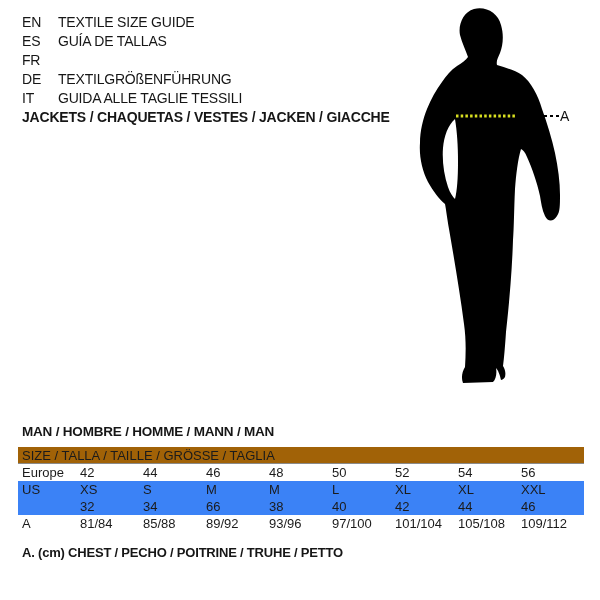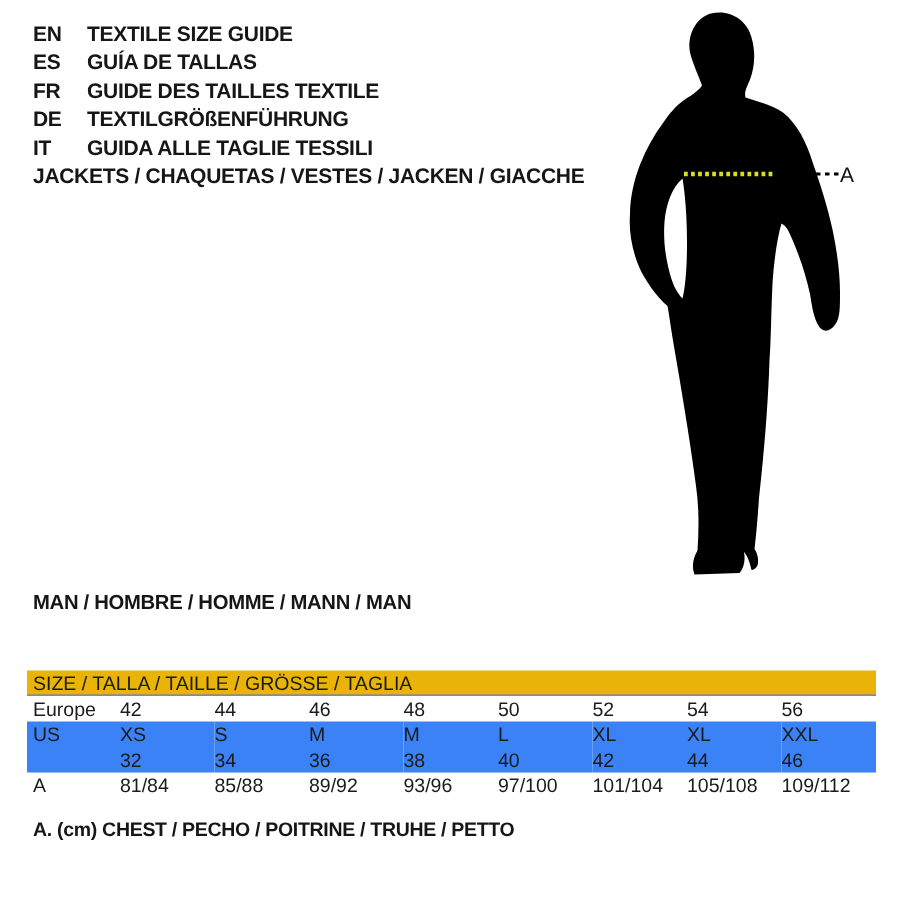"EN" .lang-row { font-weight: bold -> normal }
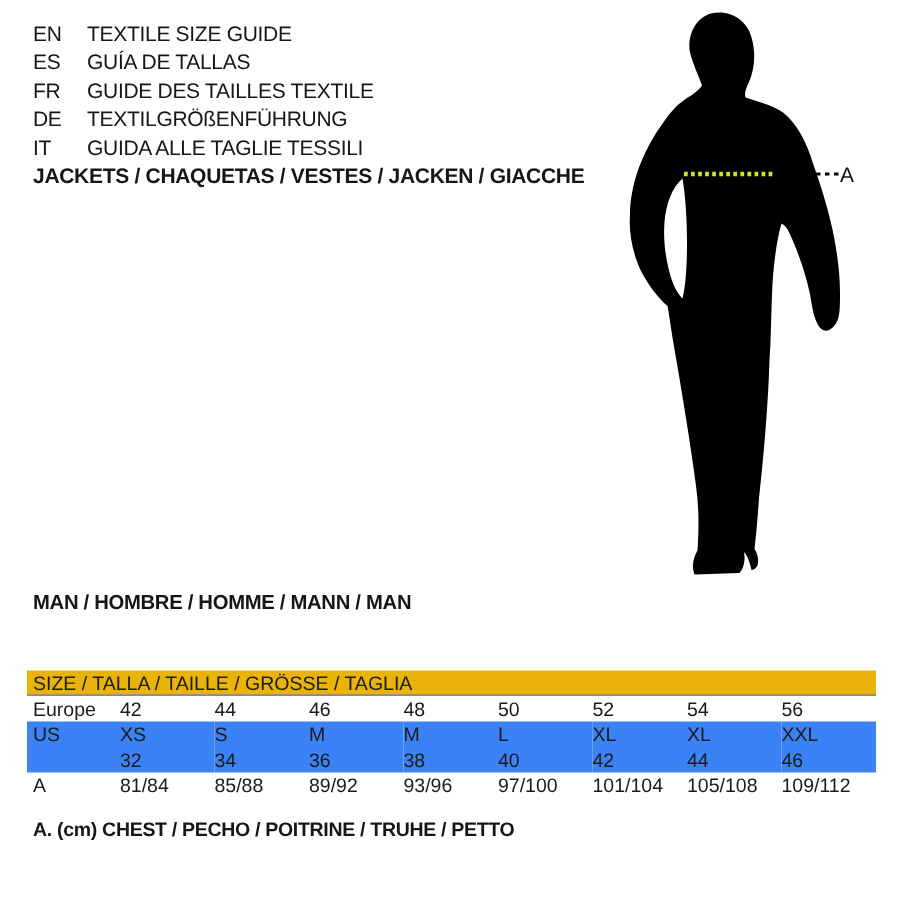"GUIDE DES TAILLES TEXTILE" span.lang-label { html: <span>GUIDE DES TAILLES TEXTILE</span> -> none }
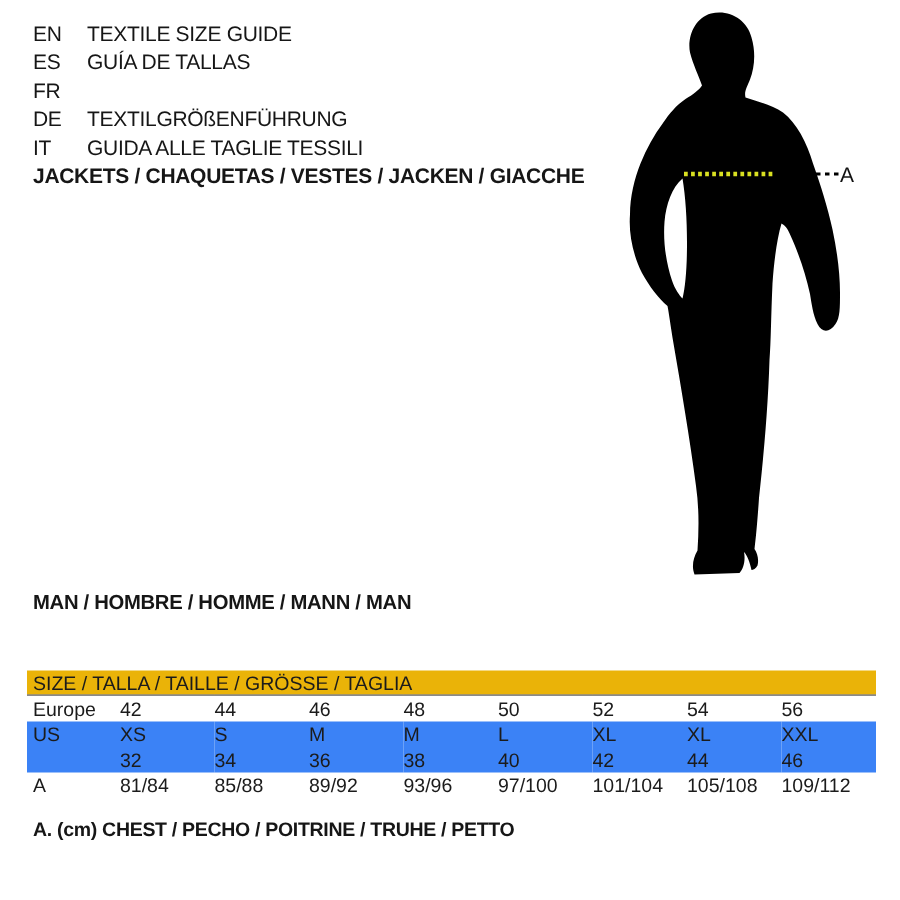"MAN / HOMBRE / HOMME" .section-title { top: 394px -> 424px }
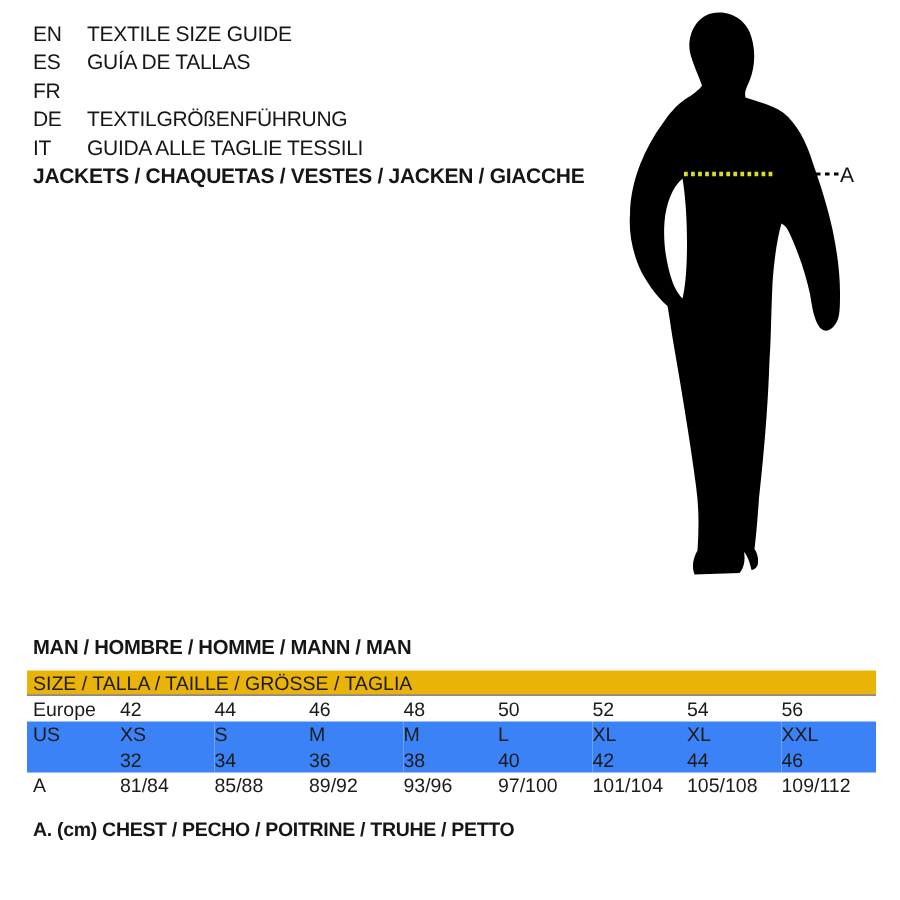"SIZE / TALLA / TAILLE" table.size-table th { background: #eab308 -> #a16207 }
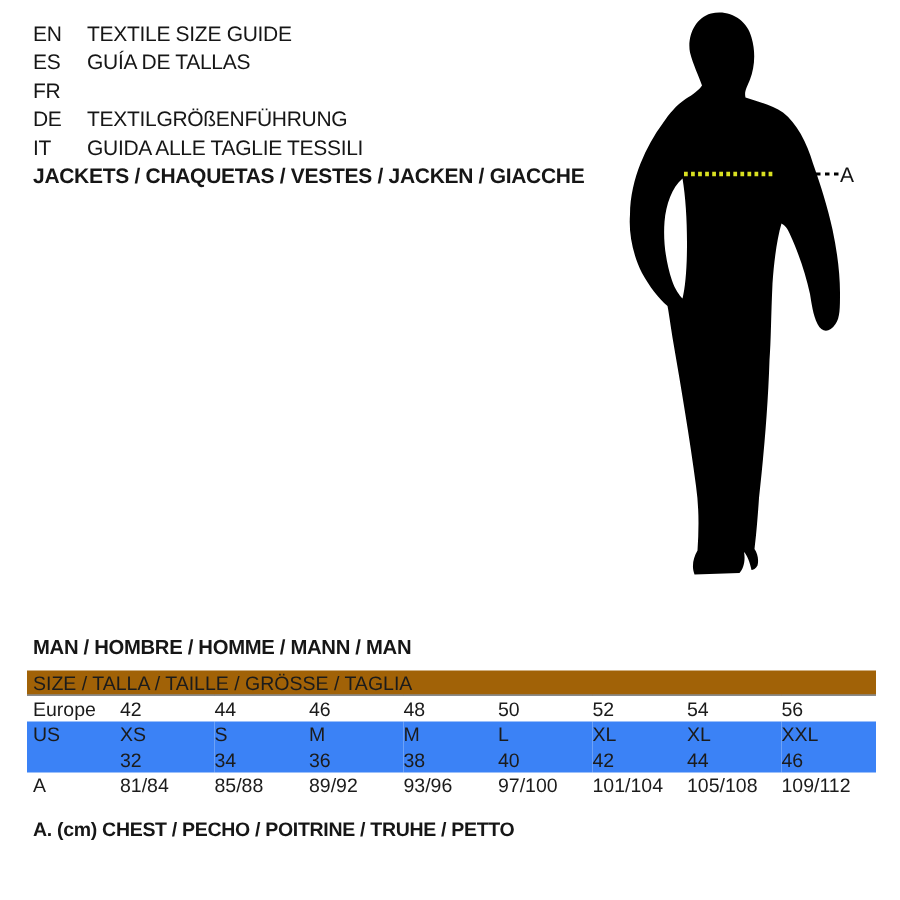"36" td { text: 36 -> 66 }
